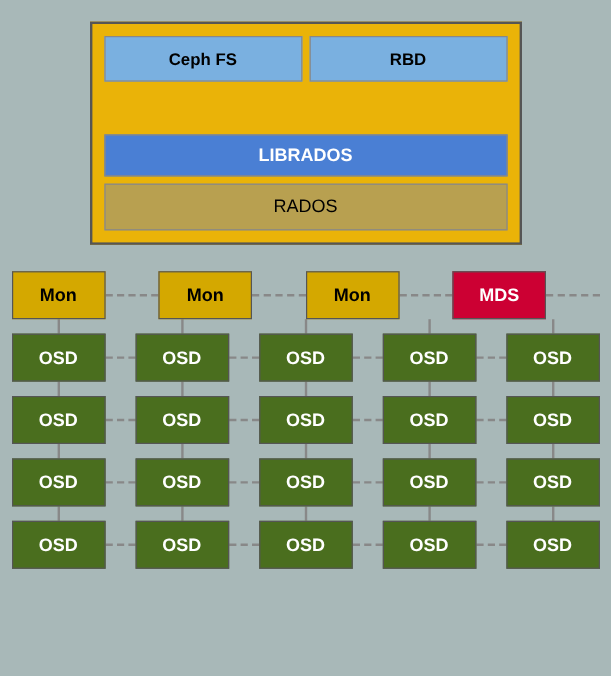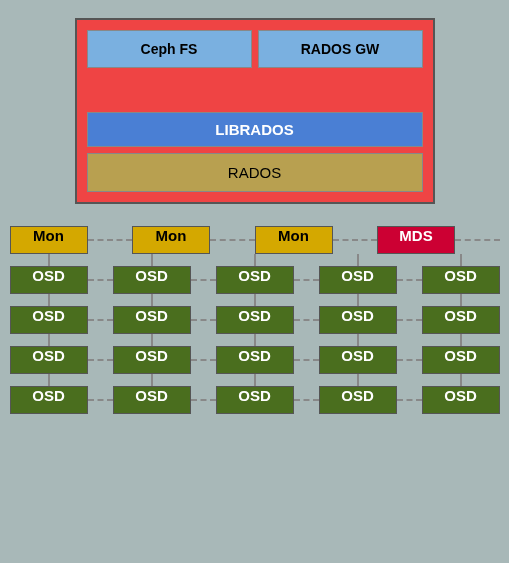"Ceph FS" .arch-box { background: #ef4444 -> #eab308 }
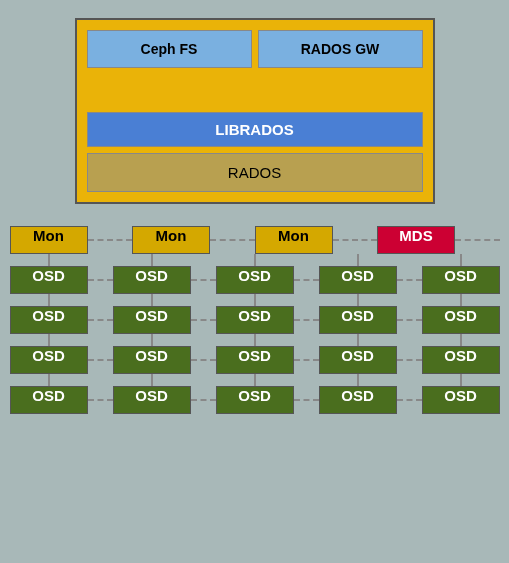"RADOS GW" div.arch-cell { html: <div>RADOS GW</div> -> none }
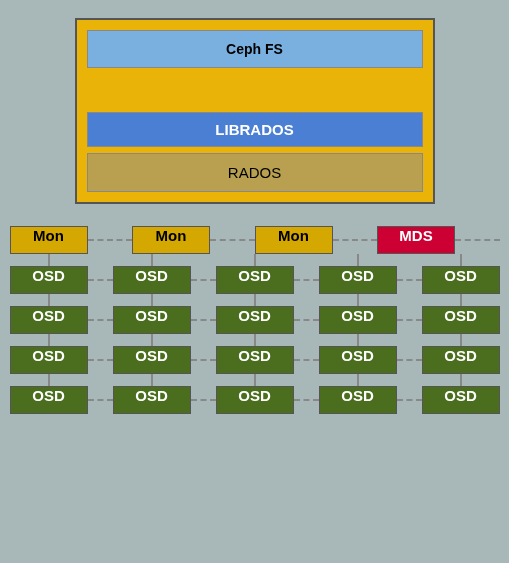"RBD" div.arch-cell { html: none -> <div>RBD</div> }
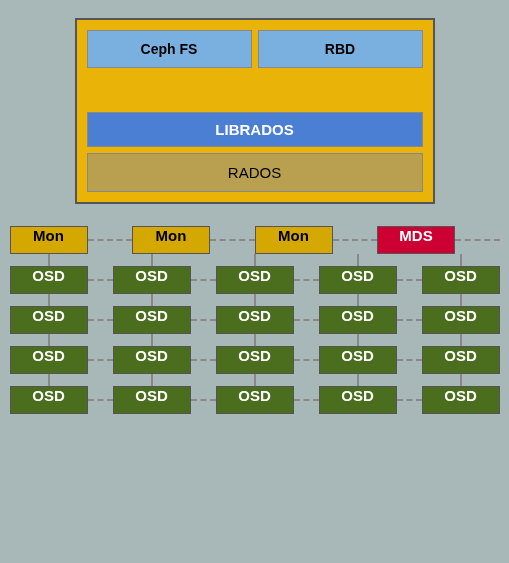"Mon" .node { align-items: flex-start -> center; height: 28px -> 40px }
